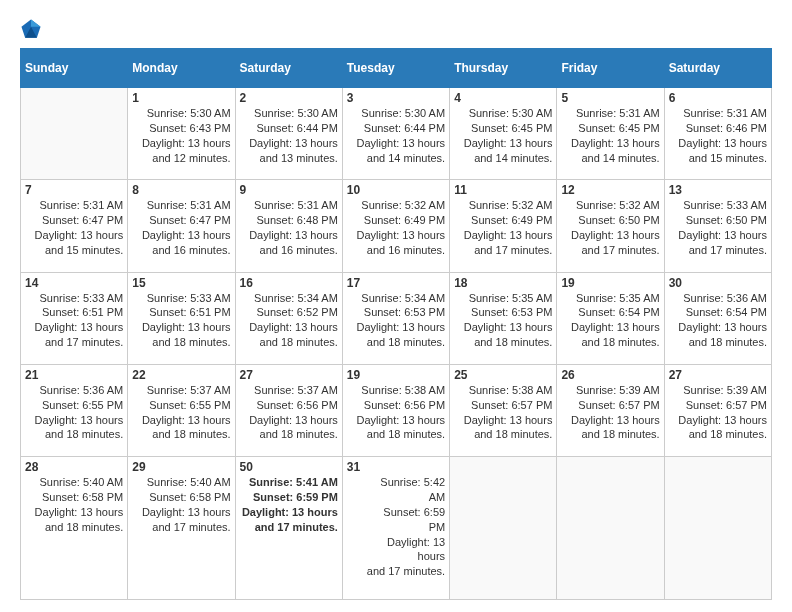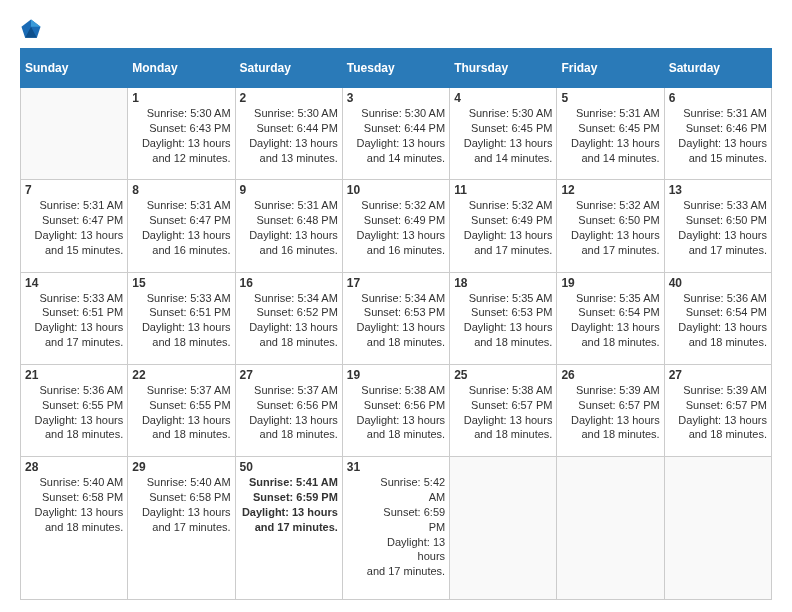"40" span.day-num { text: 40 -> 30 }
